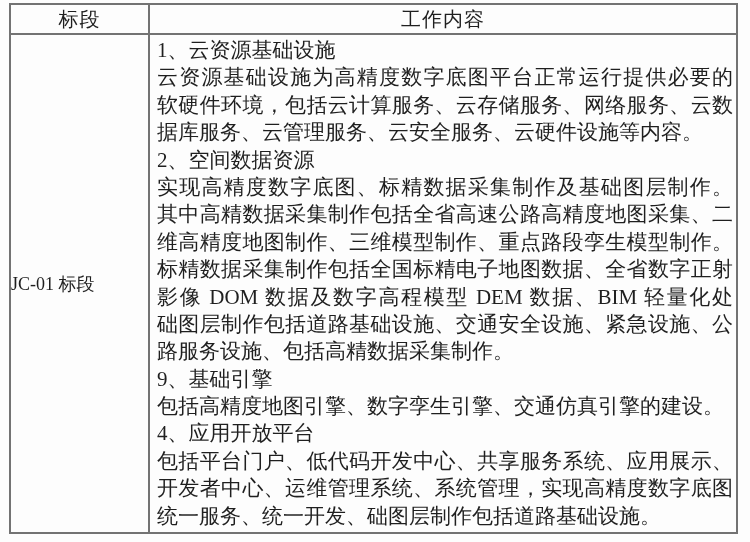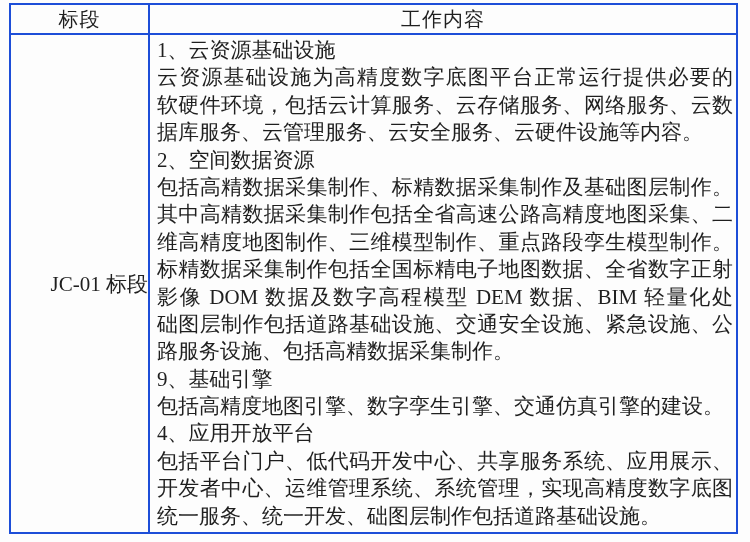"标段" .tender-table th, .tender-table td { border: 2px solid #1d4ed8 -> 2px solid #737373 }
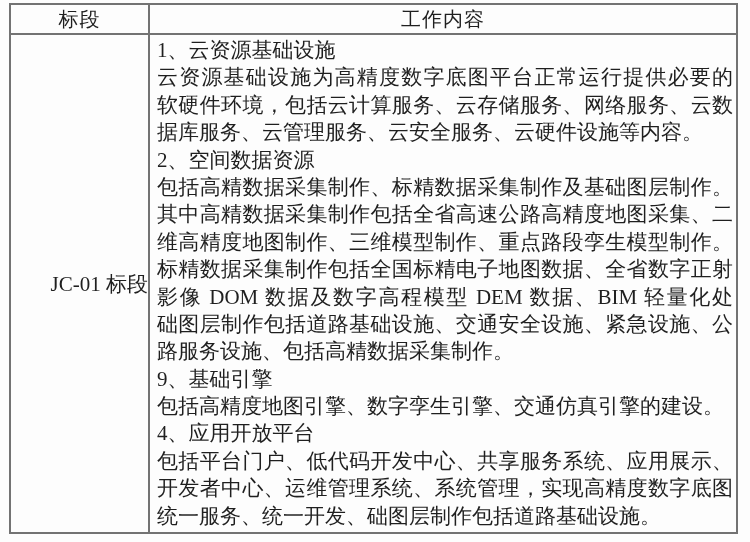"包括高精数据采集制作、标精数据采集制作及基础图层制作。" div.work-line { text: 包括高精数据采集制作 -> 实现高精度数字底图 }
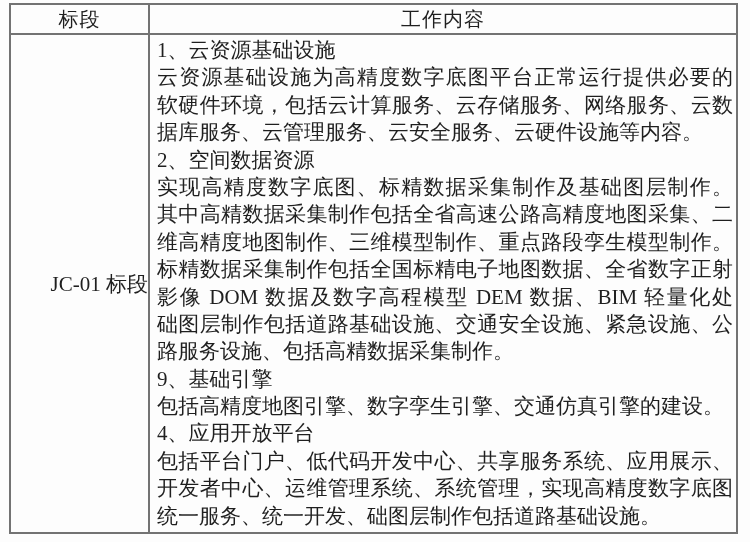"JC-01 标段" td.cell-section { font-size: 21px -> 18px; text-align: right -> left }
